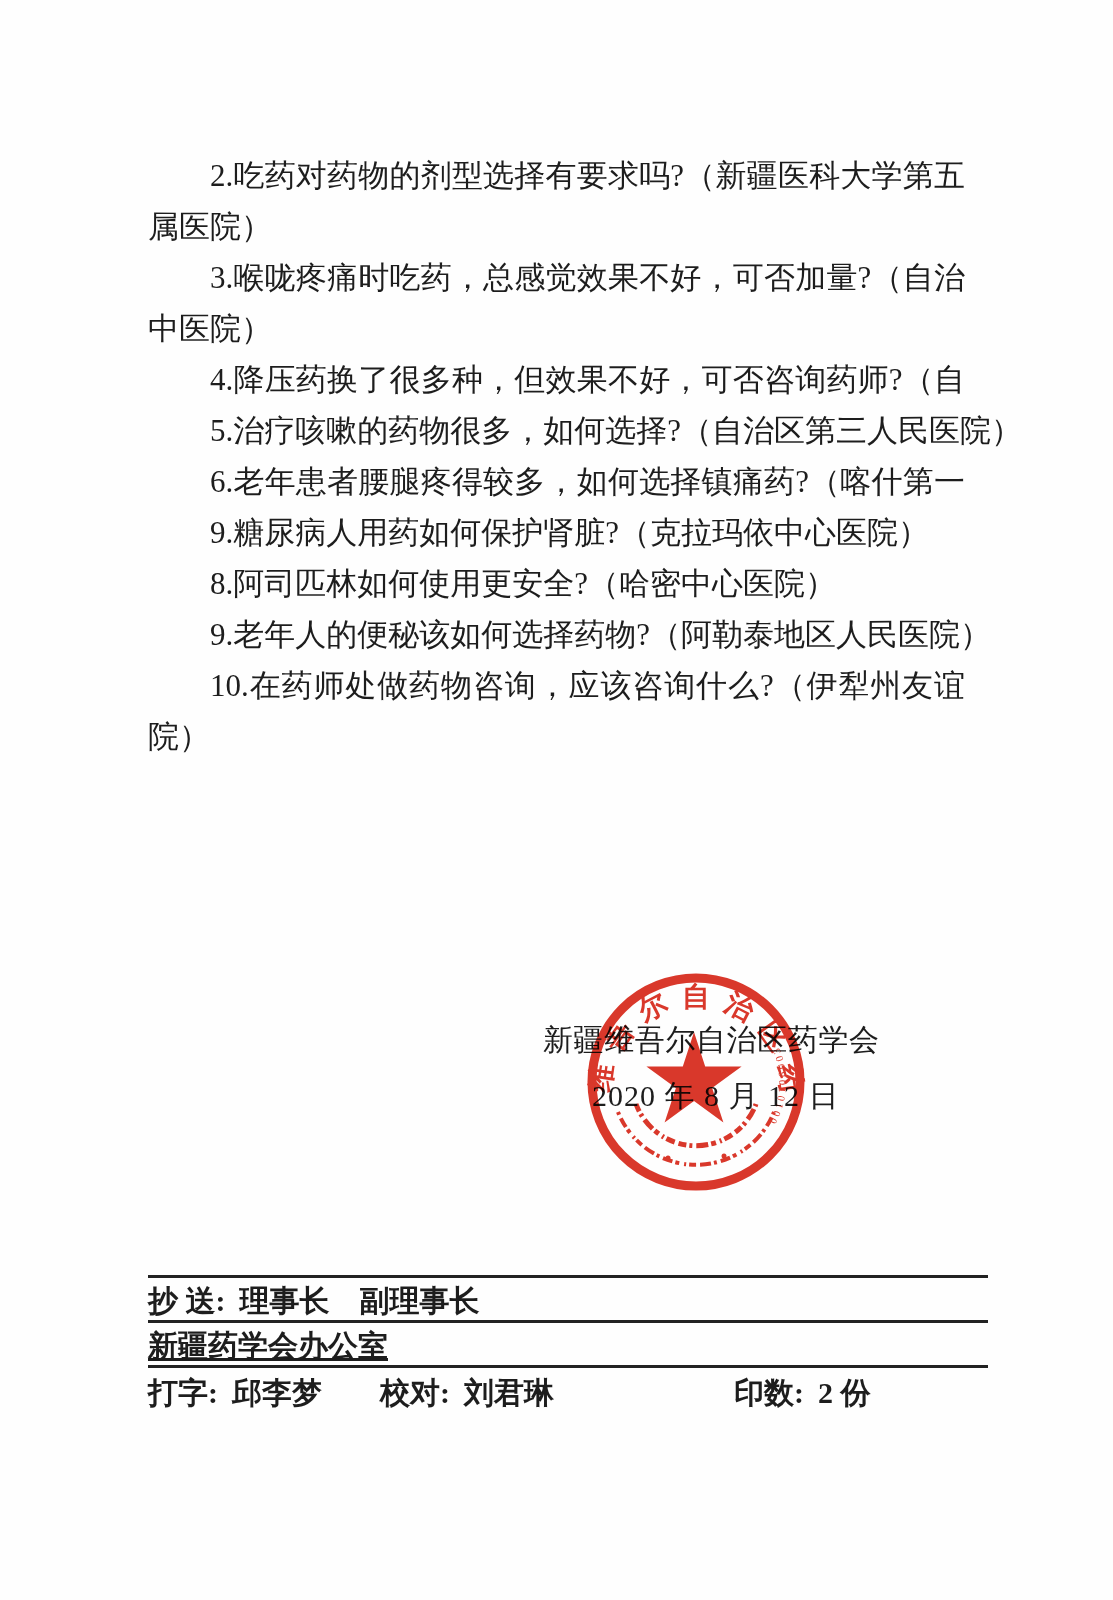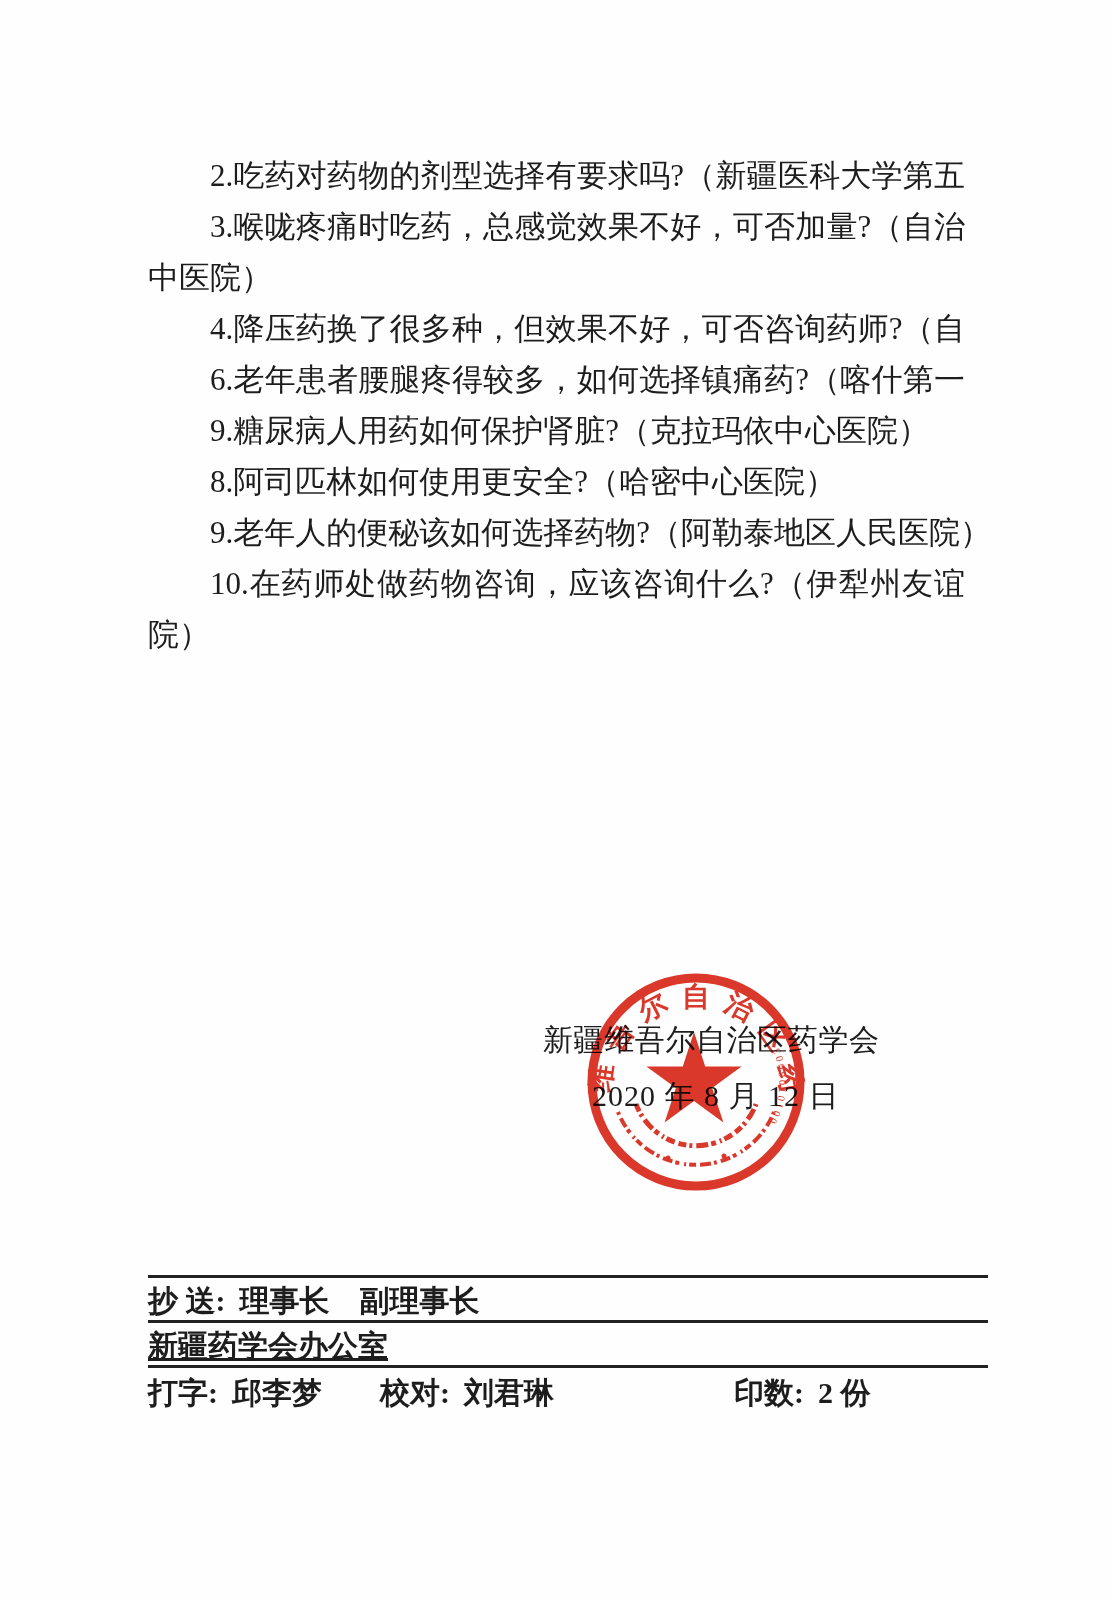"属医院）" div.line { html: none -> <div>属医院）</div> }
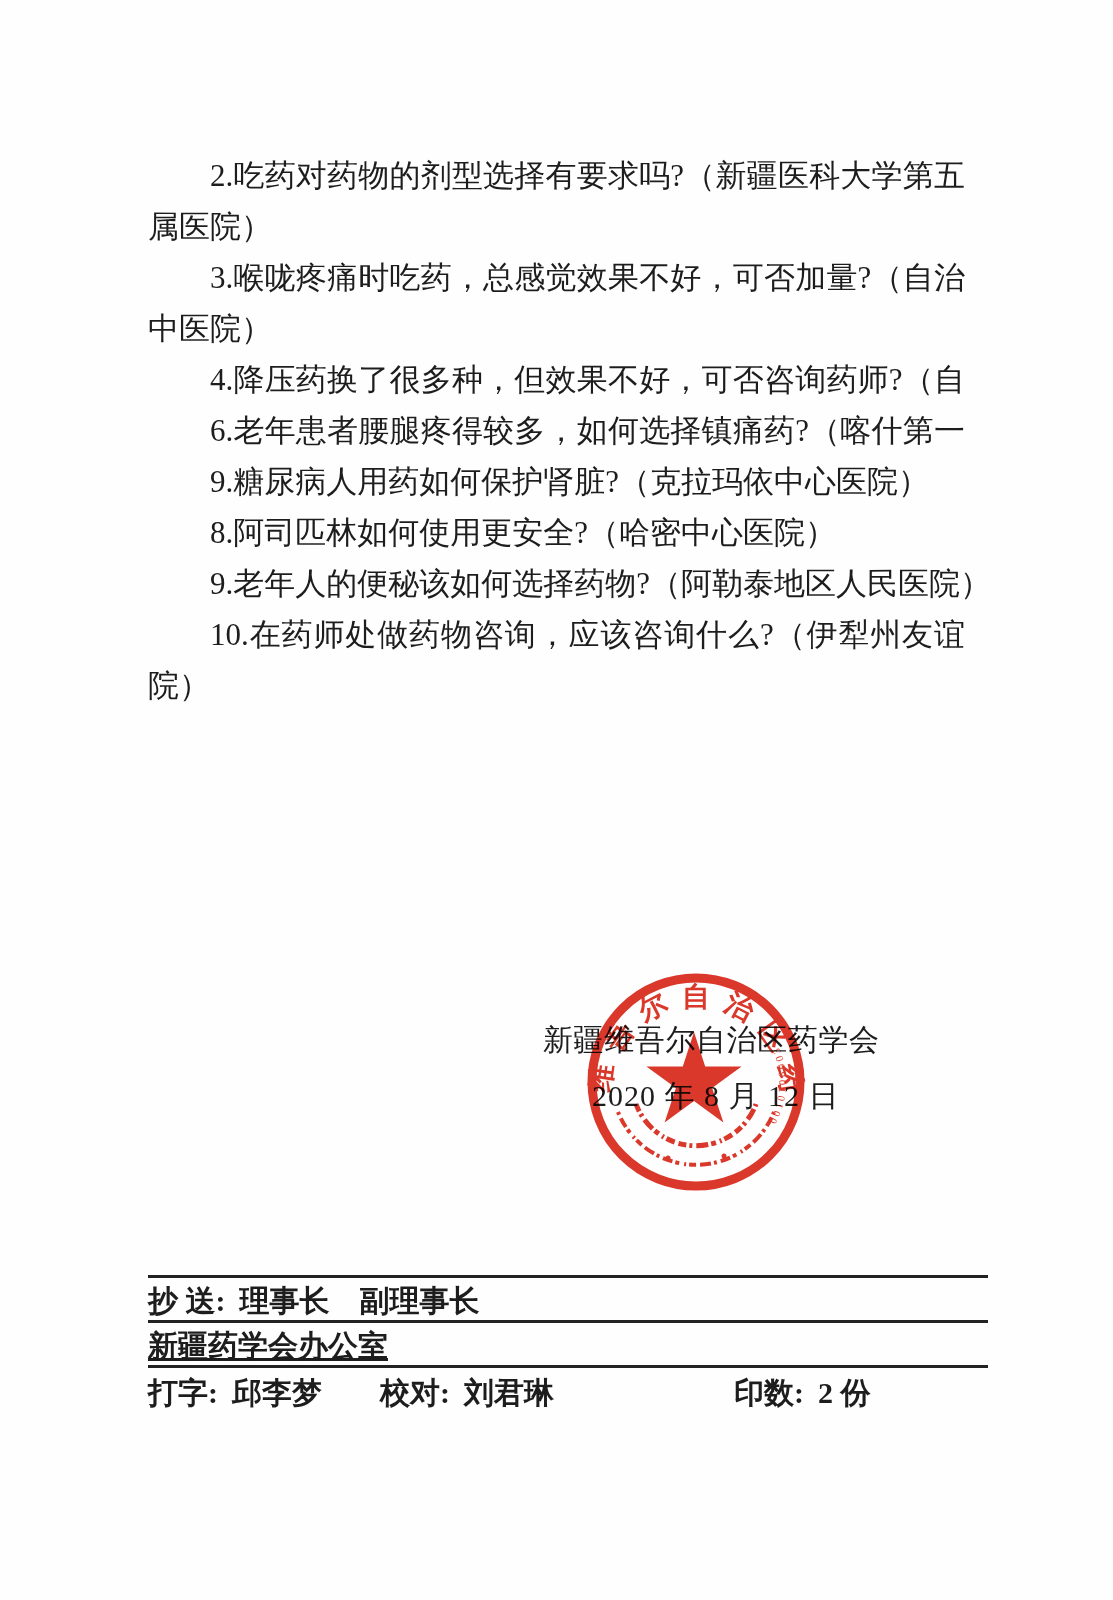"5.治疗咳嗽的药物很多，如何选择?（自治区第三人民医院）" div { html: none -> <div> <div>5.治疗咳嗽的药物很多，如何选择?（自治区第三人民医院）</div> </div> }
